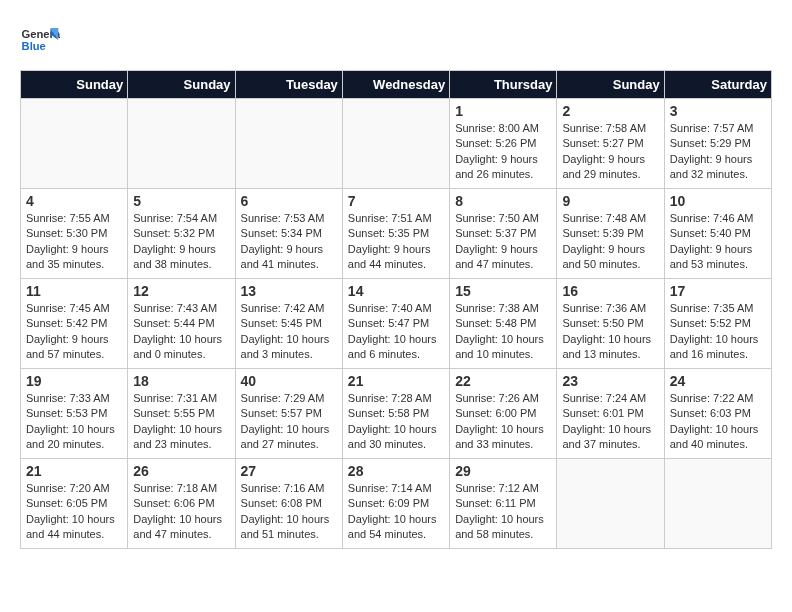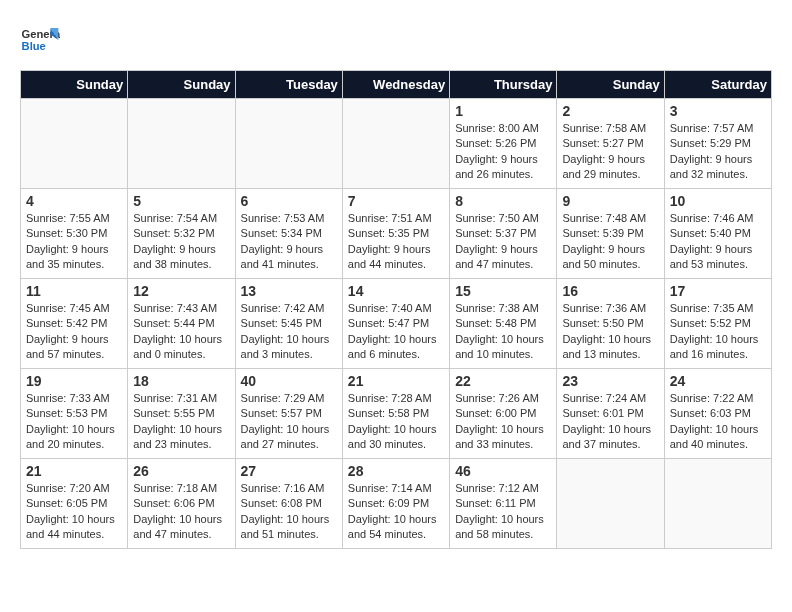"46" span.day-number { text: 46 -> 29 }
